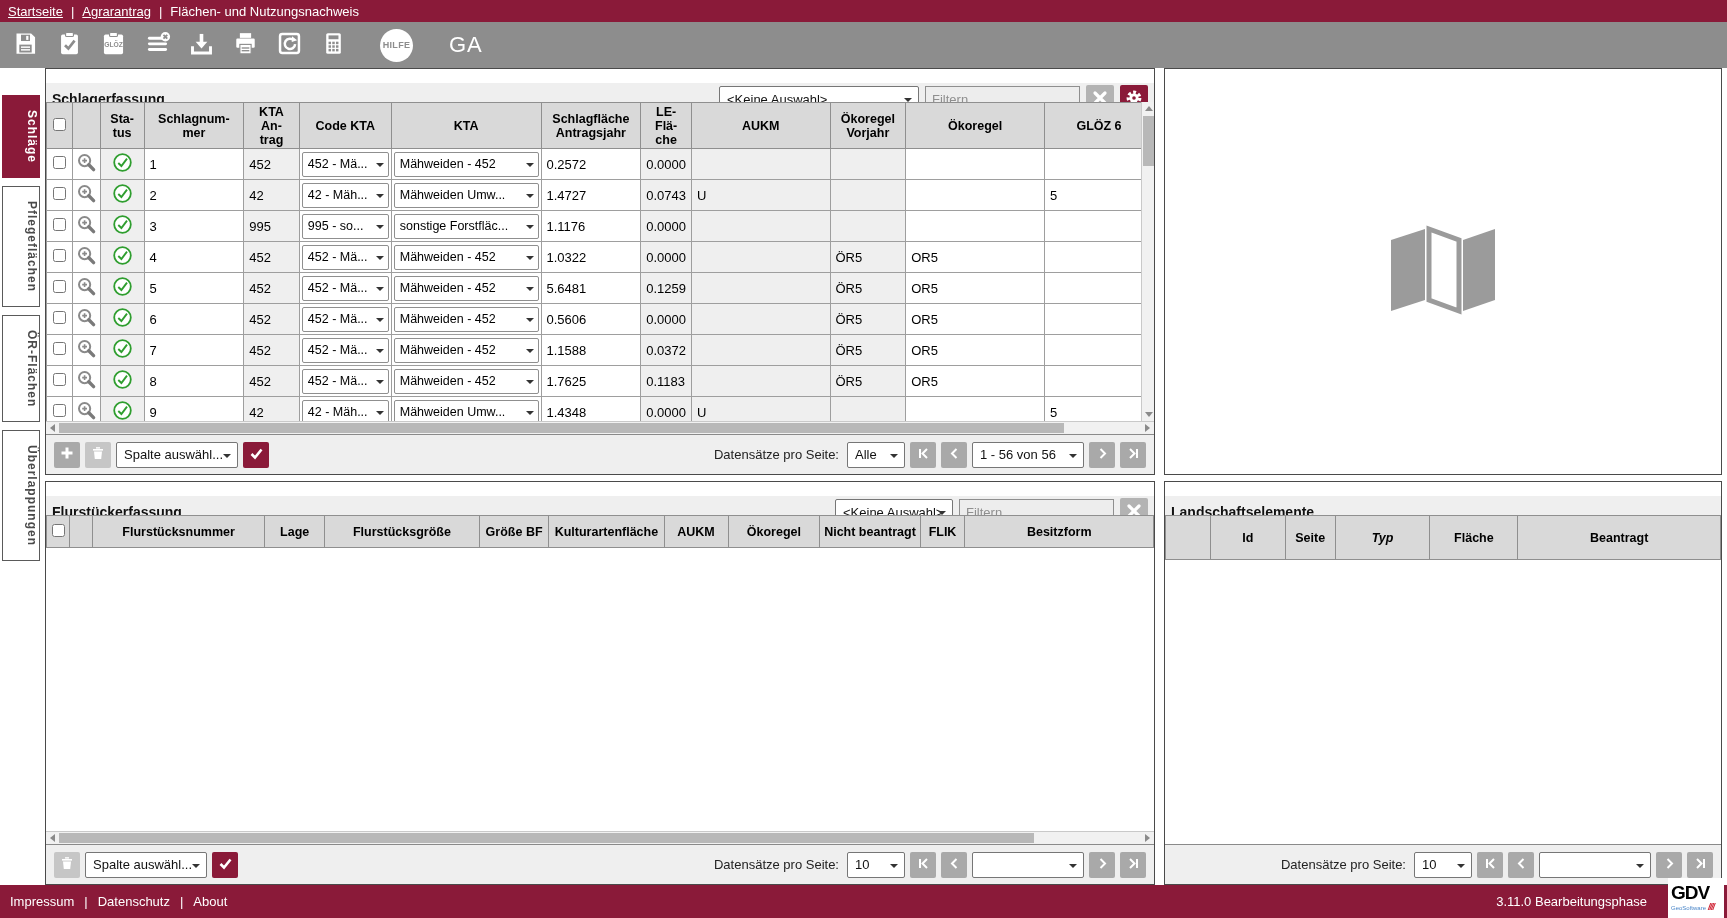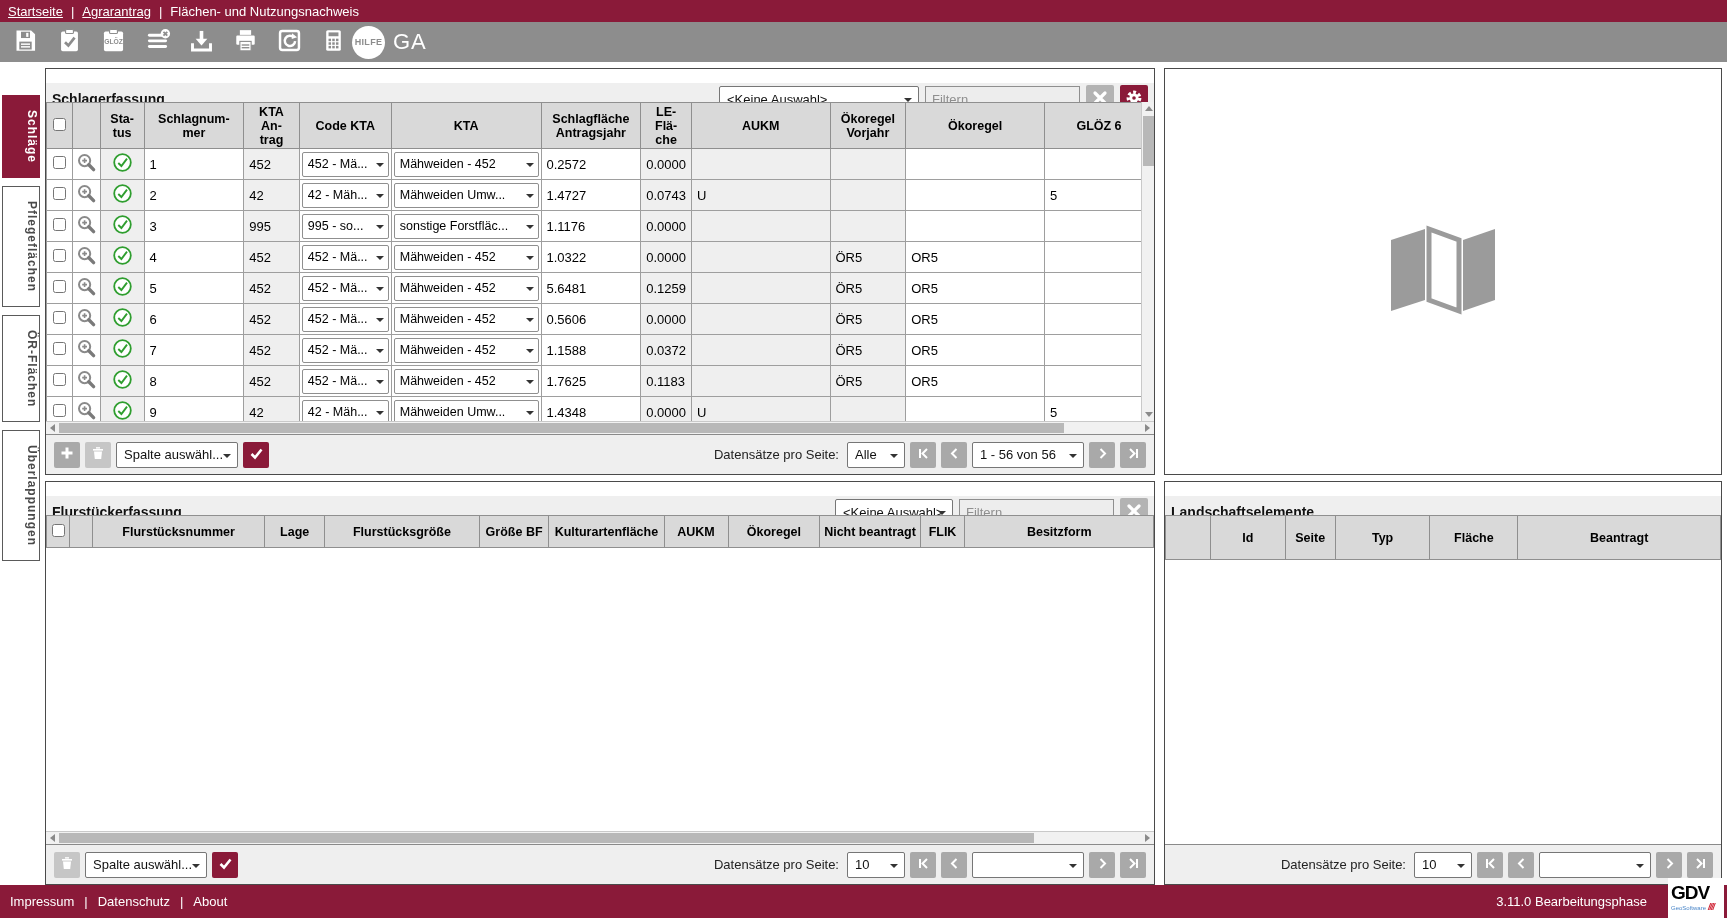"HILFE" .toolbar { gap: 4px -> 32px; height: 40px -> 46px }
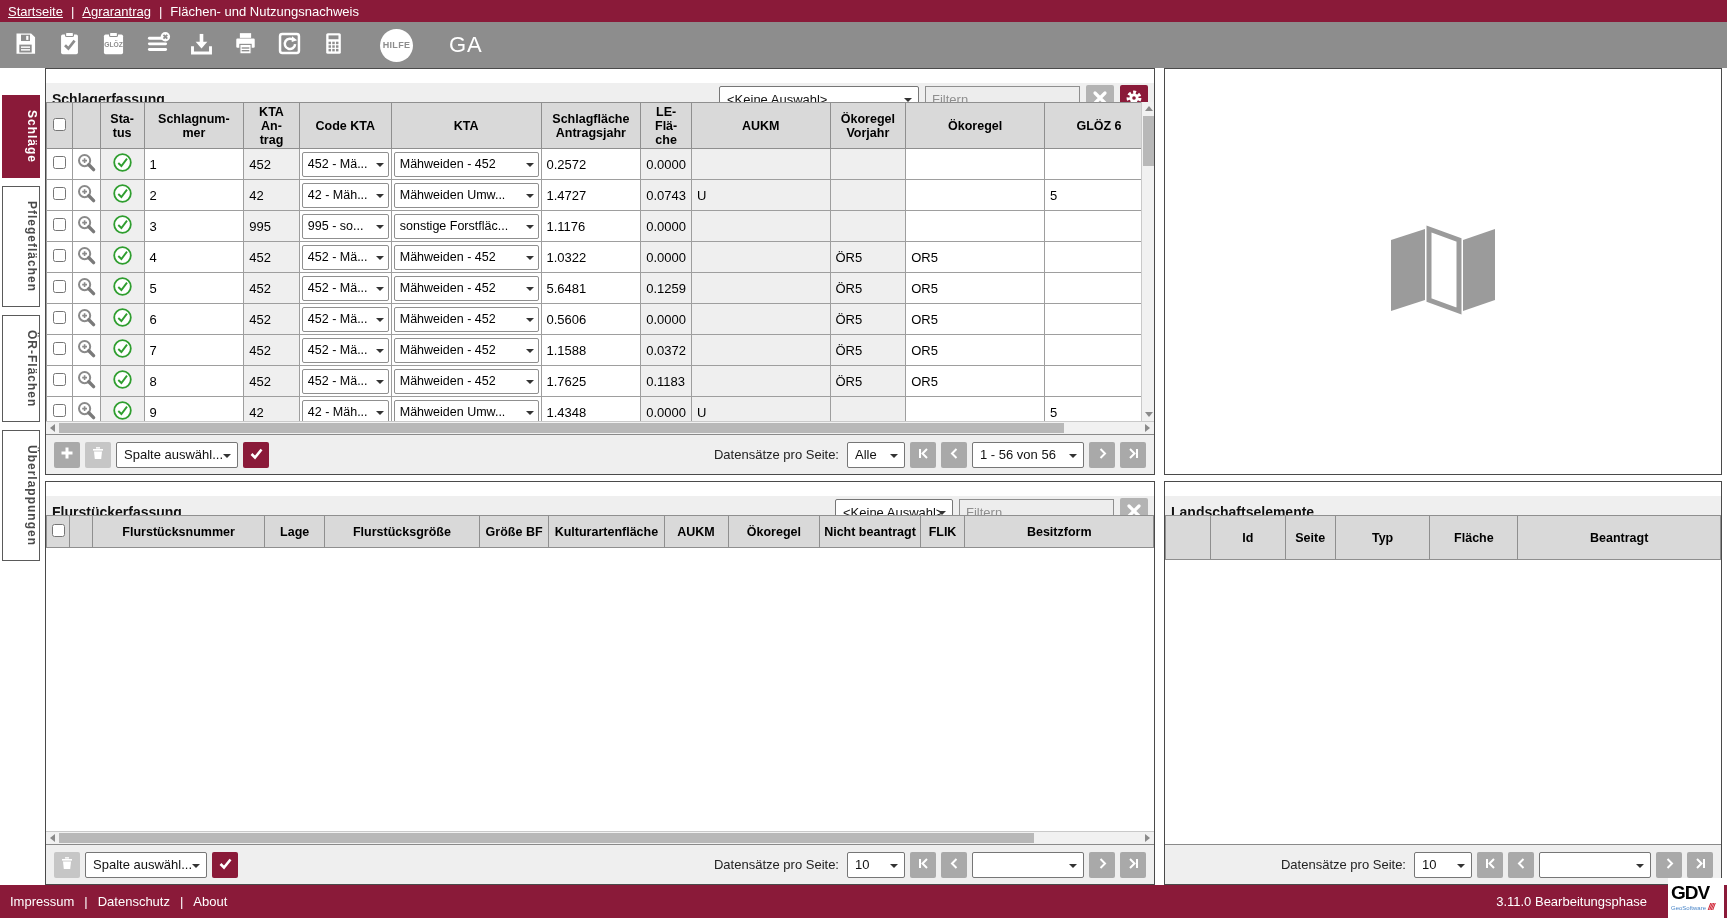"Typ" th { font-style: none -> italic }
